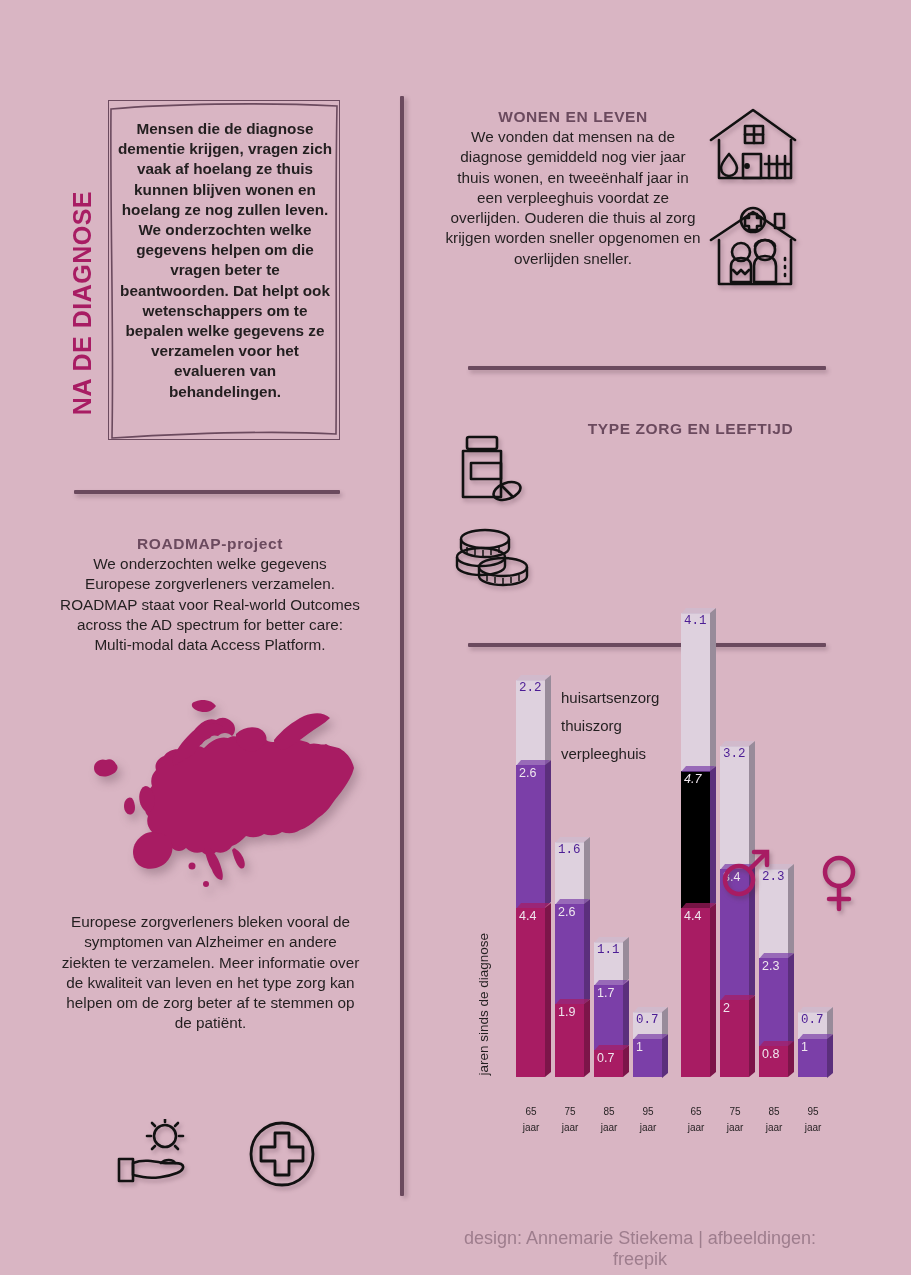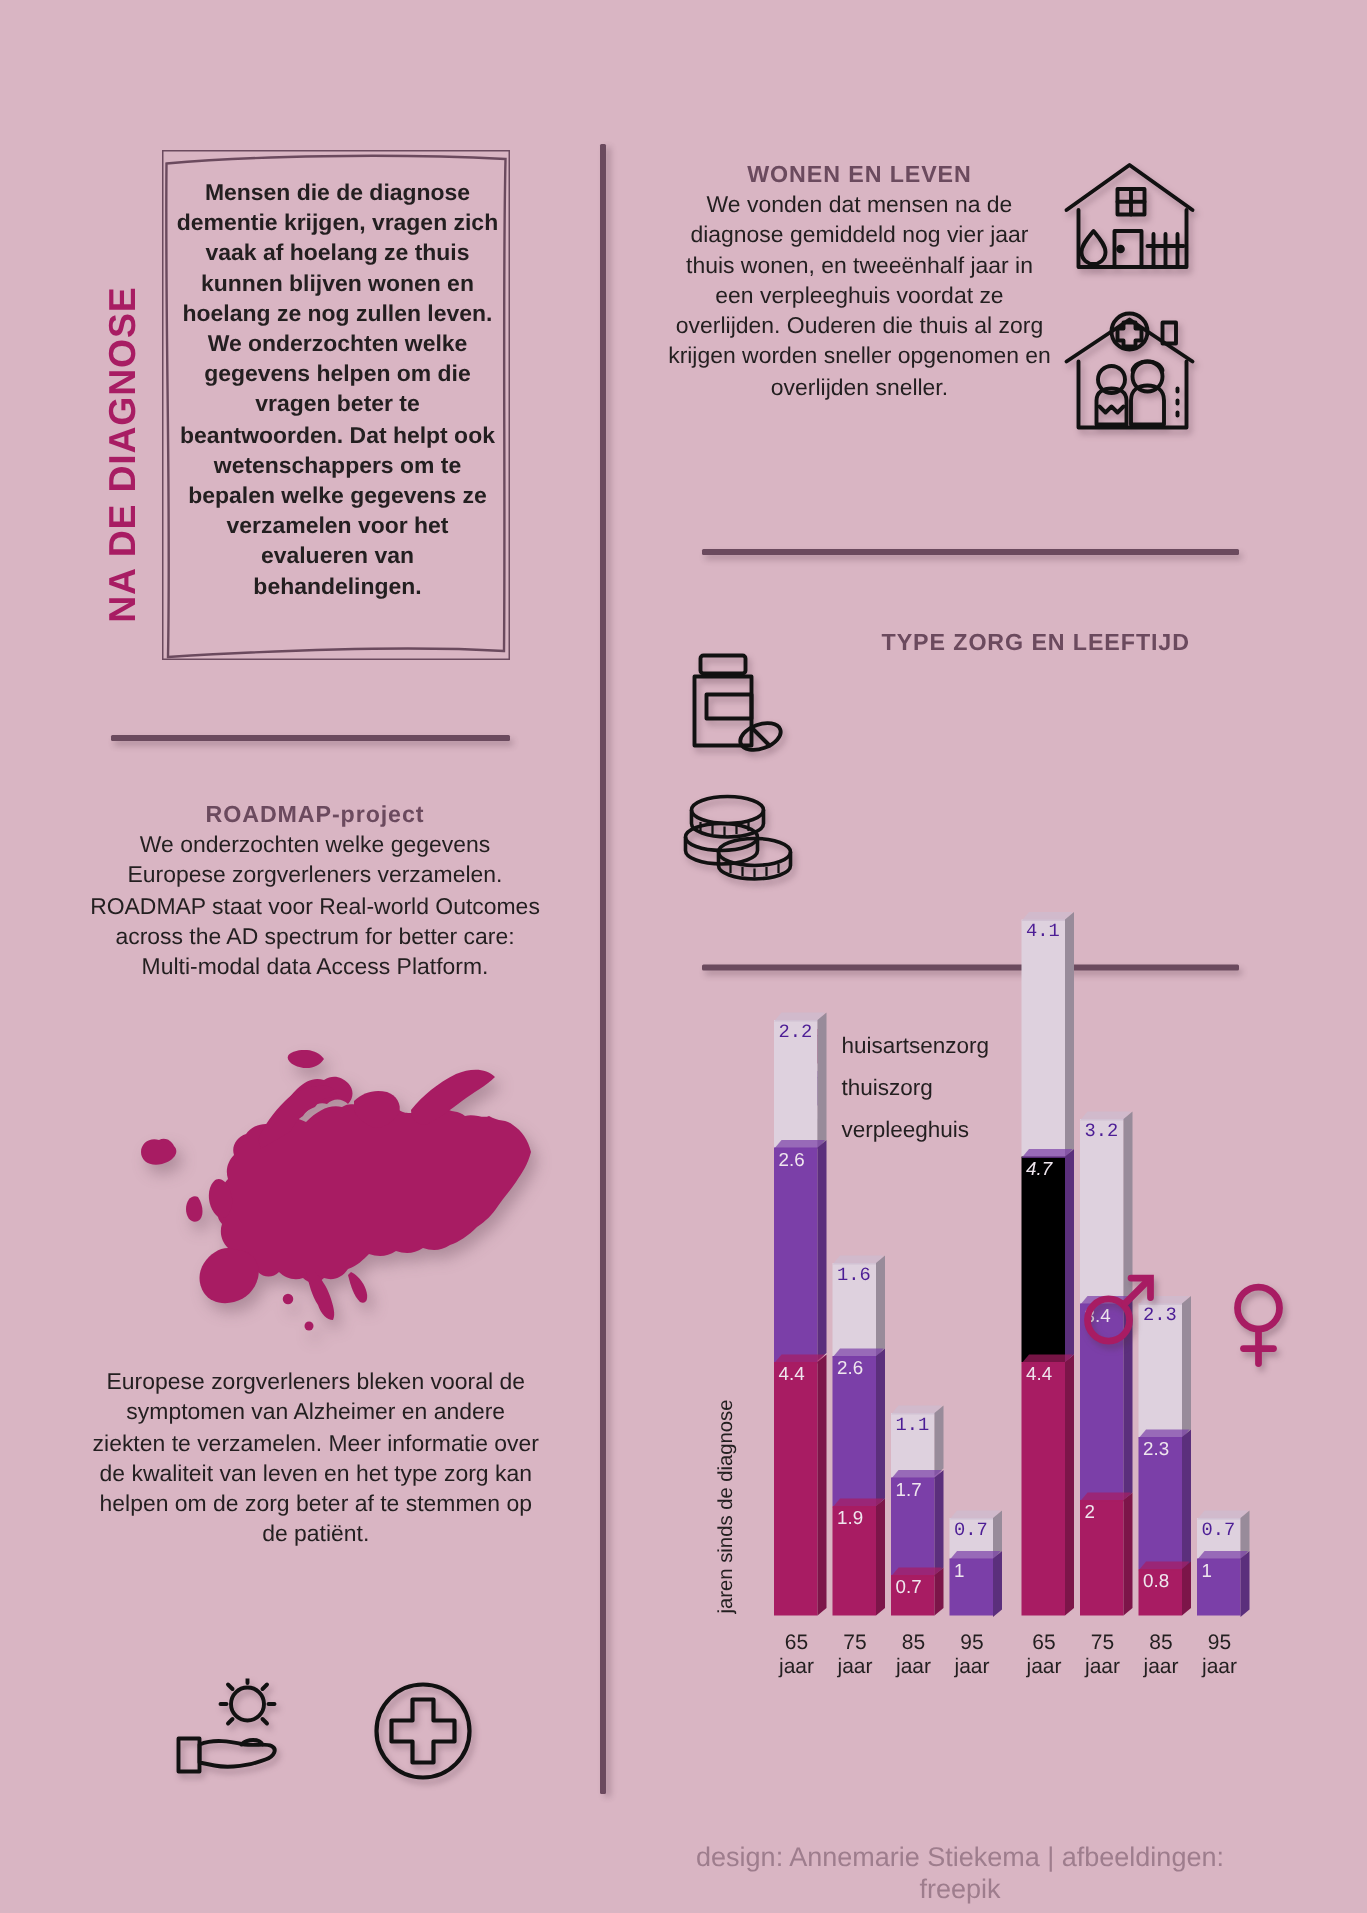"65" .bar-label { font-size: 14px -> 10px; margin-top: 9px -> 27px }
